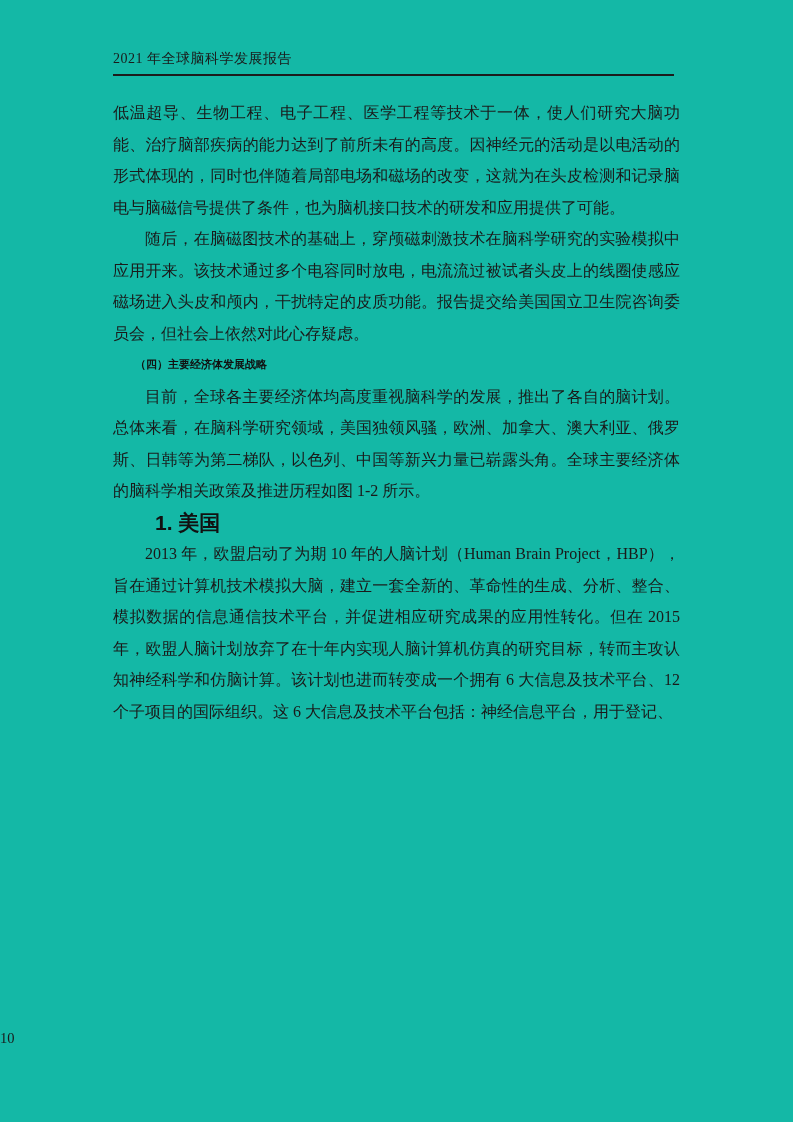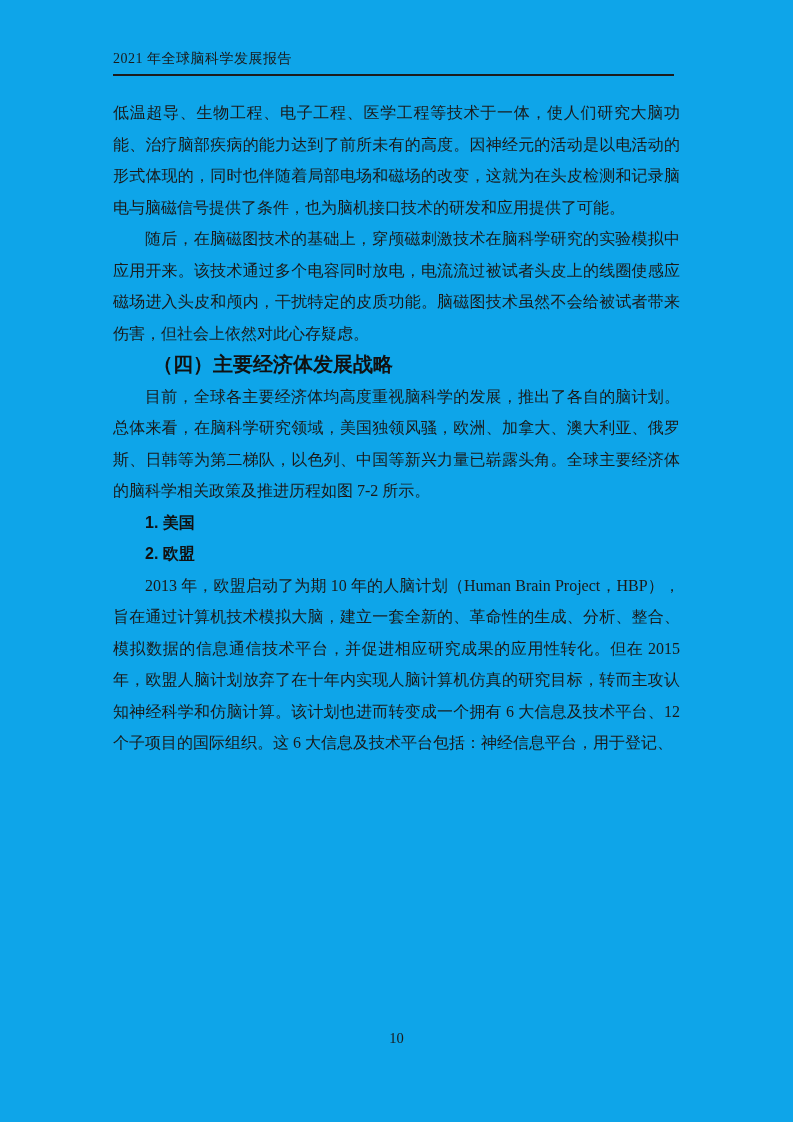"2021 年全球脑科学发展报告" .page { background: #0ea5e9 -> #14b8a6 }
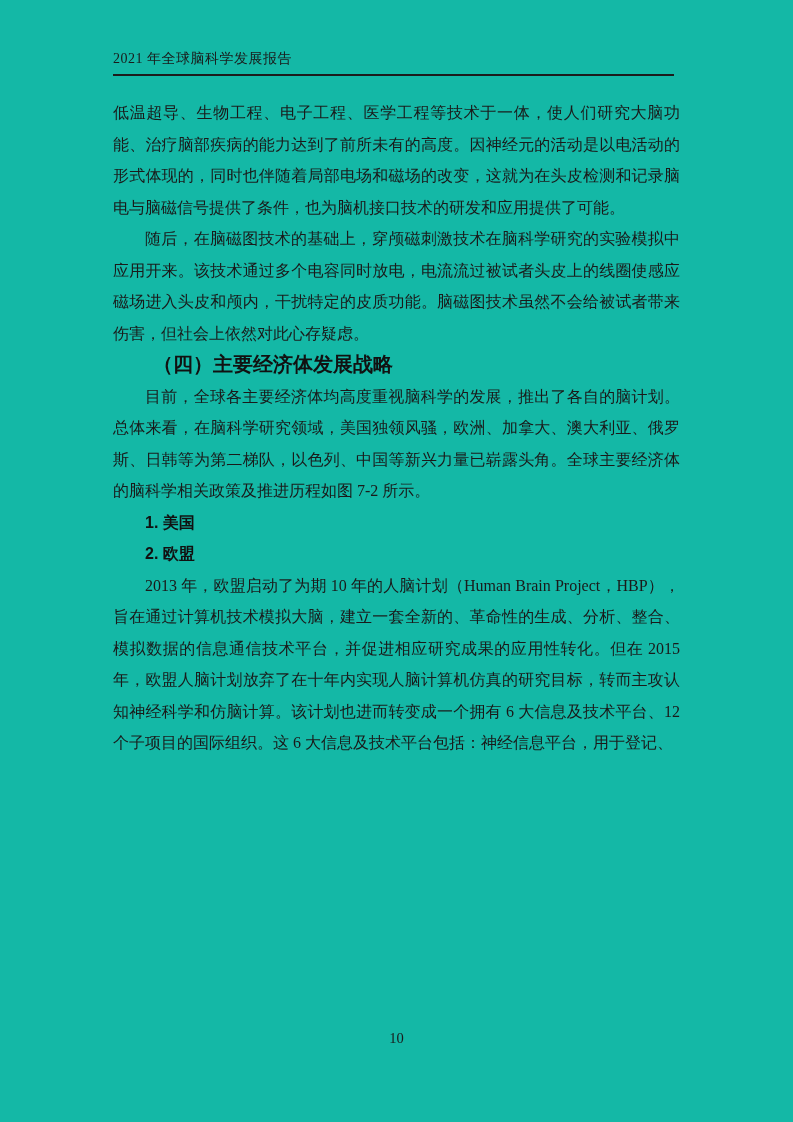"随后，在脑磁图技术的基础上，穿颅磁刺激技术在脑科学研究的实验模拟中应用开来。该技" p.para { text: 脑磁图技术虽然不会给被试者带来伤害 -> 报告提交给美国国立卫生院咨询委员会 }
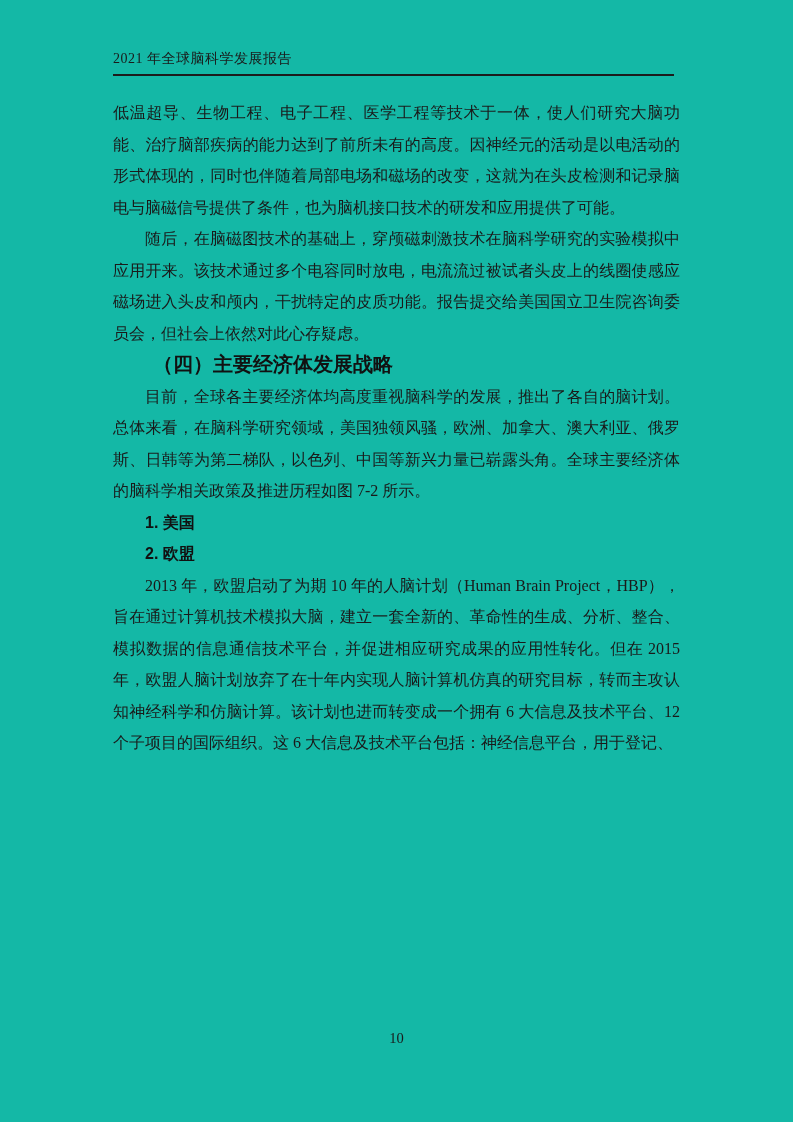"（四）主要经济体发展战略" .heading-l1 { font-size: 20px -> 11px }
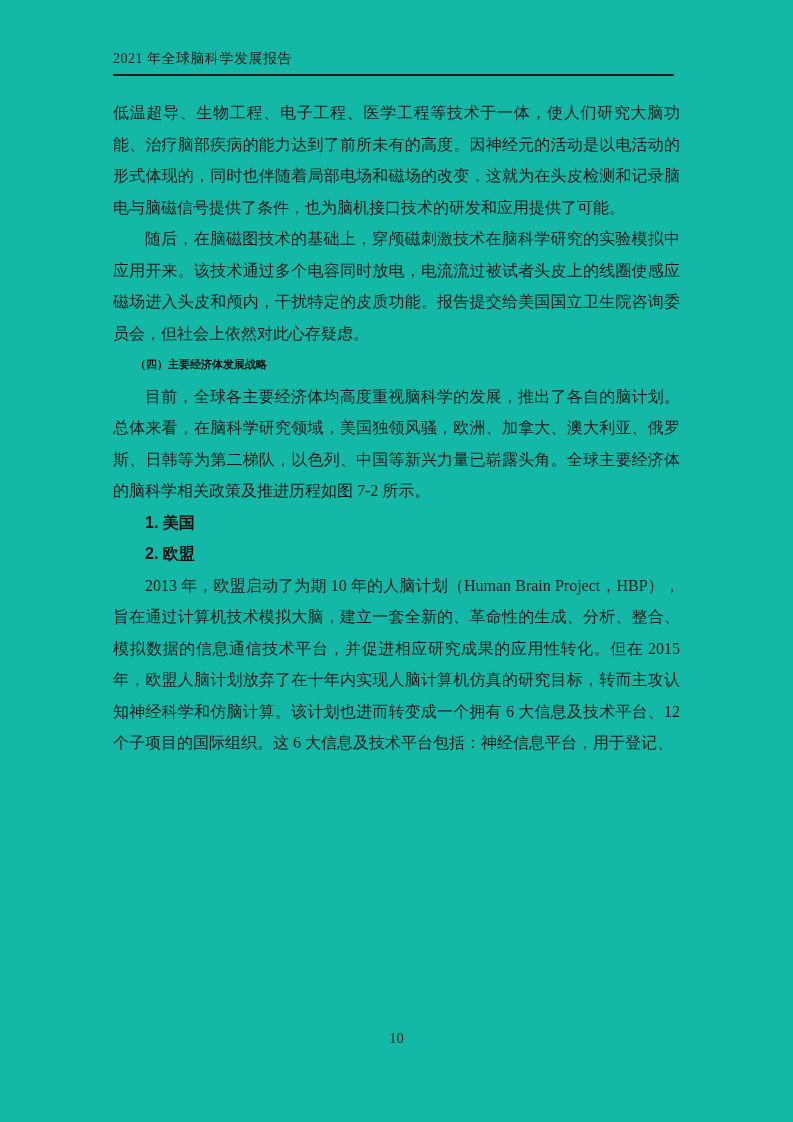"目前，全球各主要经济体均高度重视脑科学的发展，推出了各自的脑计划。总体来看，在脑" p.para { text: 7-2 -> 1-2 }
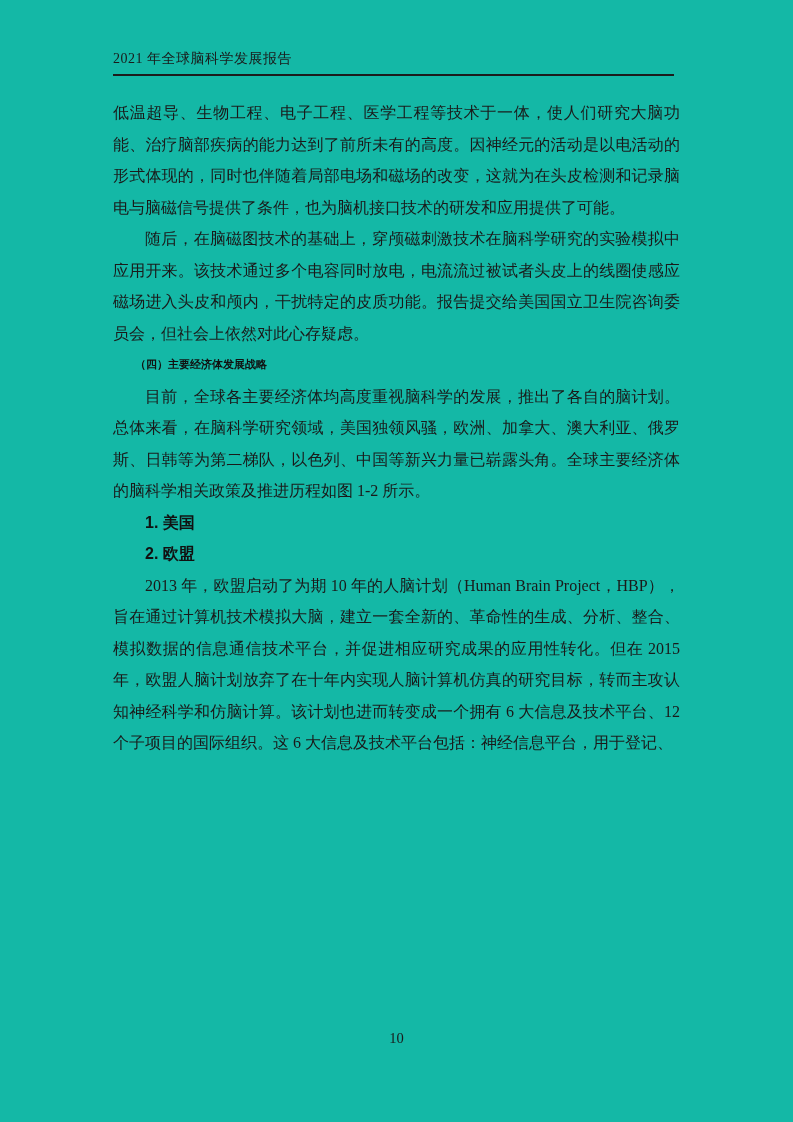"1. 美国" .heading-l2 { font-size: 16px -> 21px }
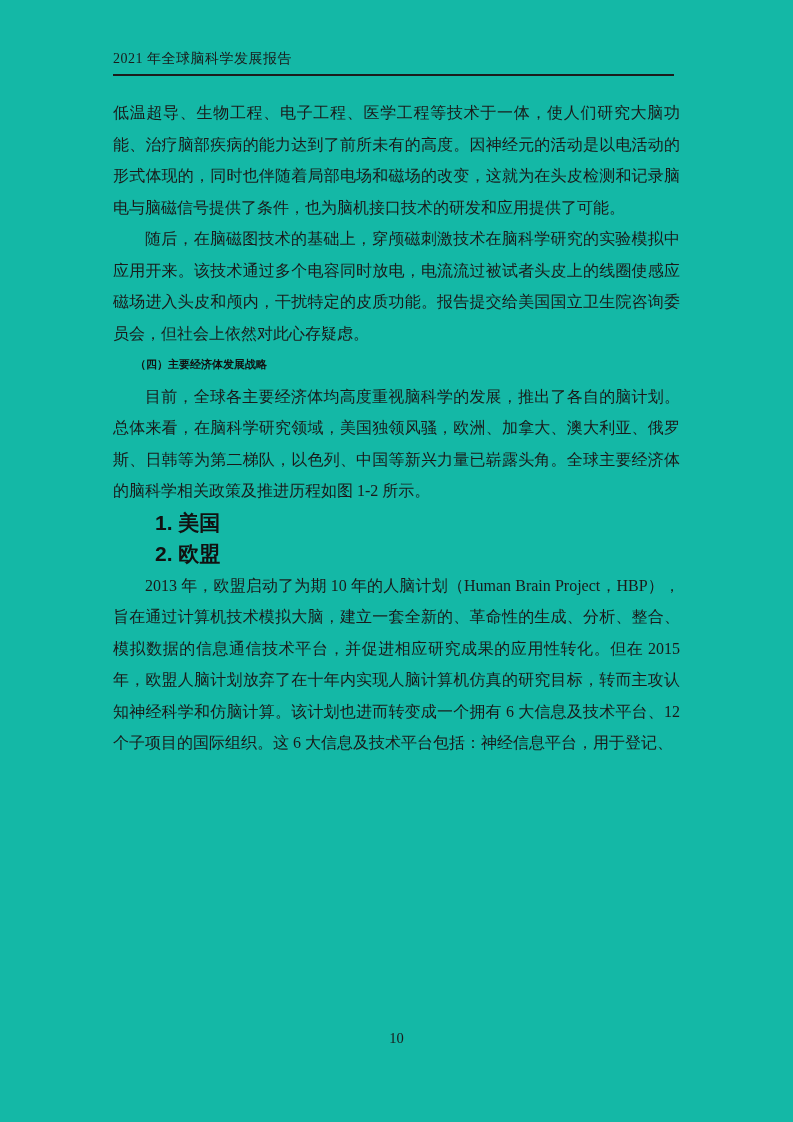"2. 欧盟" h4.heading-l2 { html: <h4>2. 欧盟</h4> -> none }
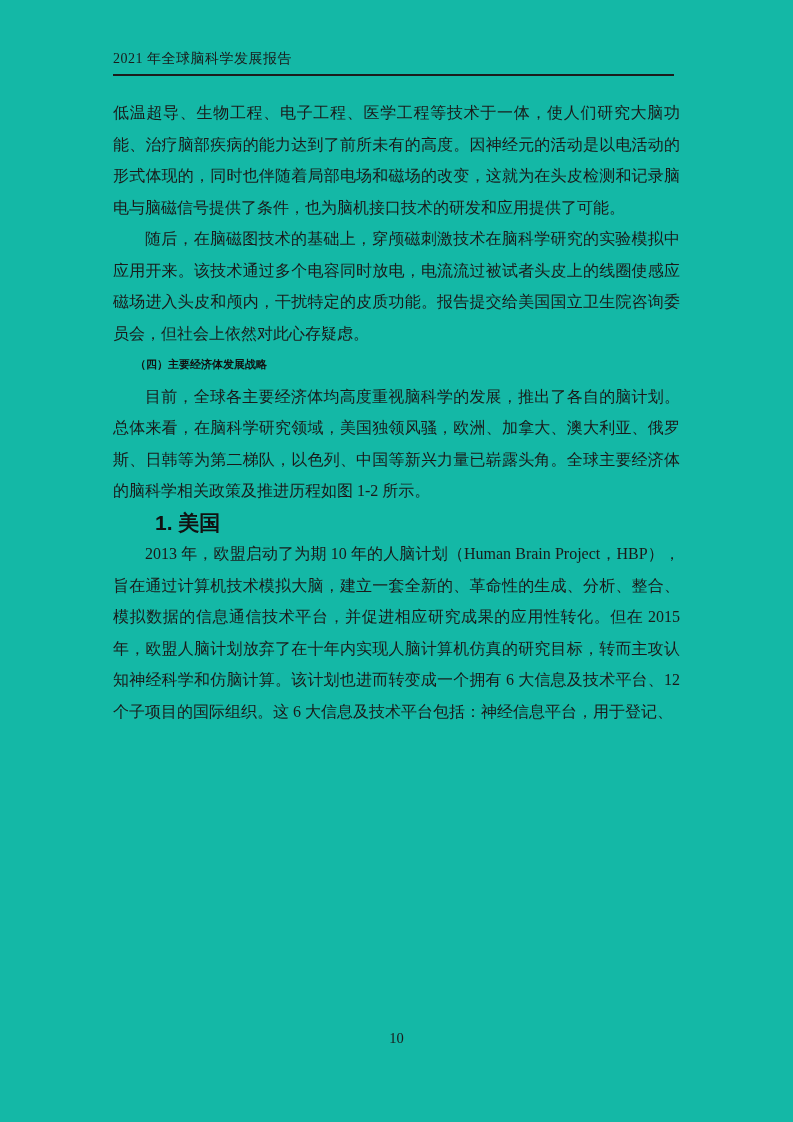"10" .footer { text-align: center -> none }
